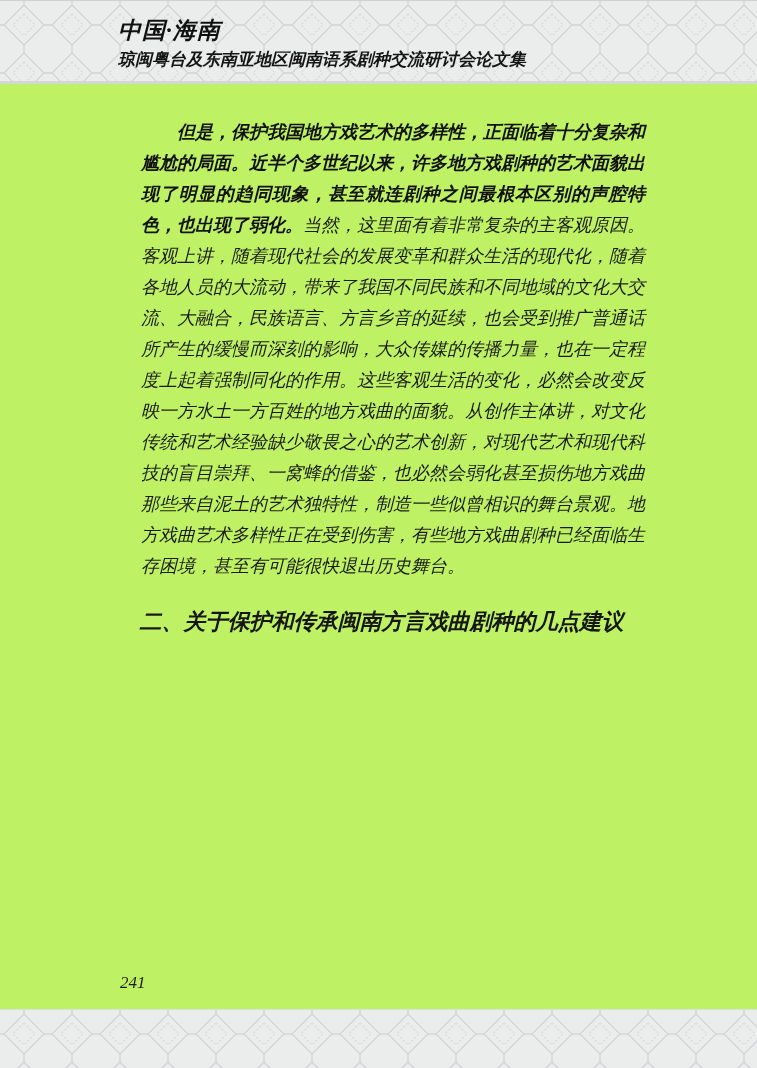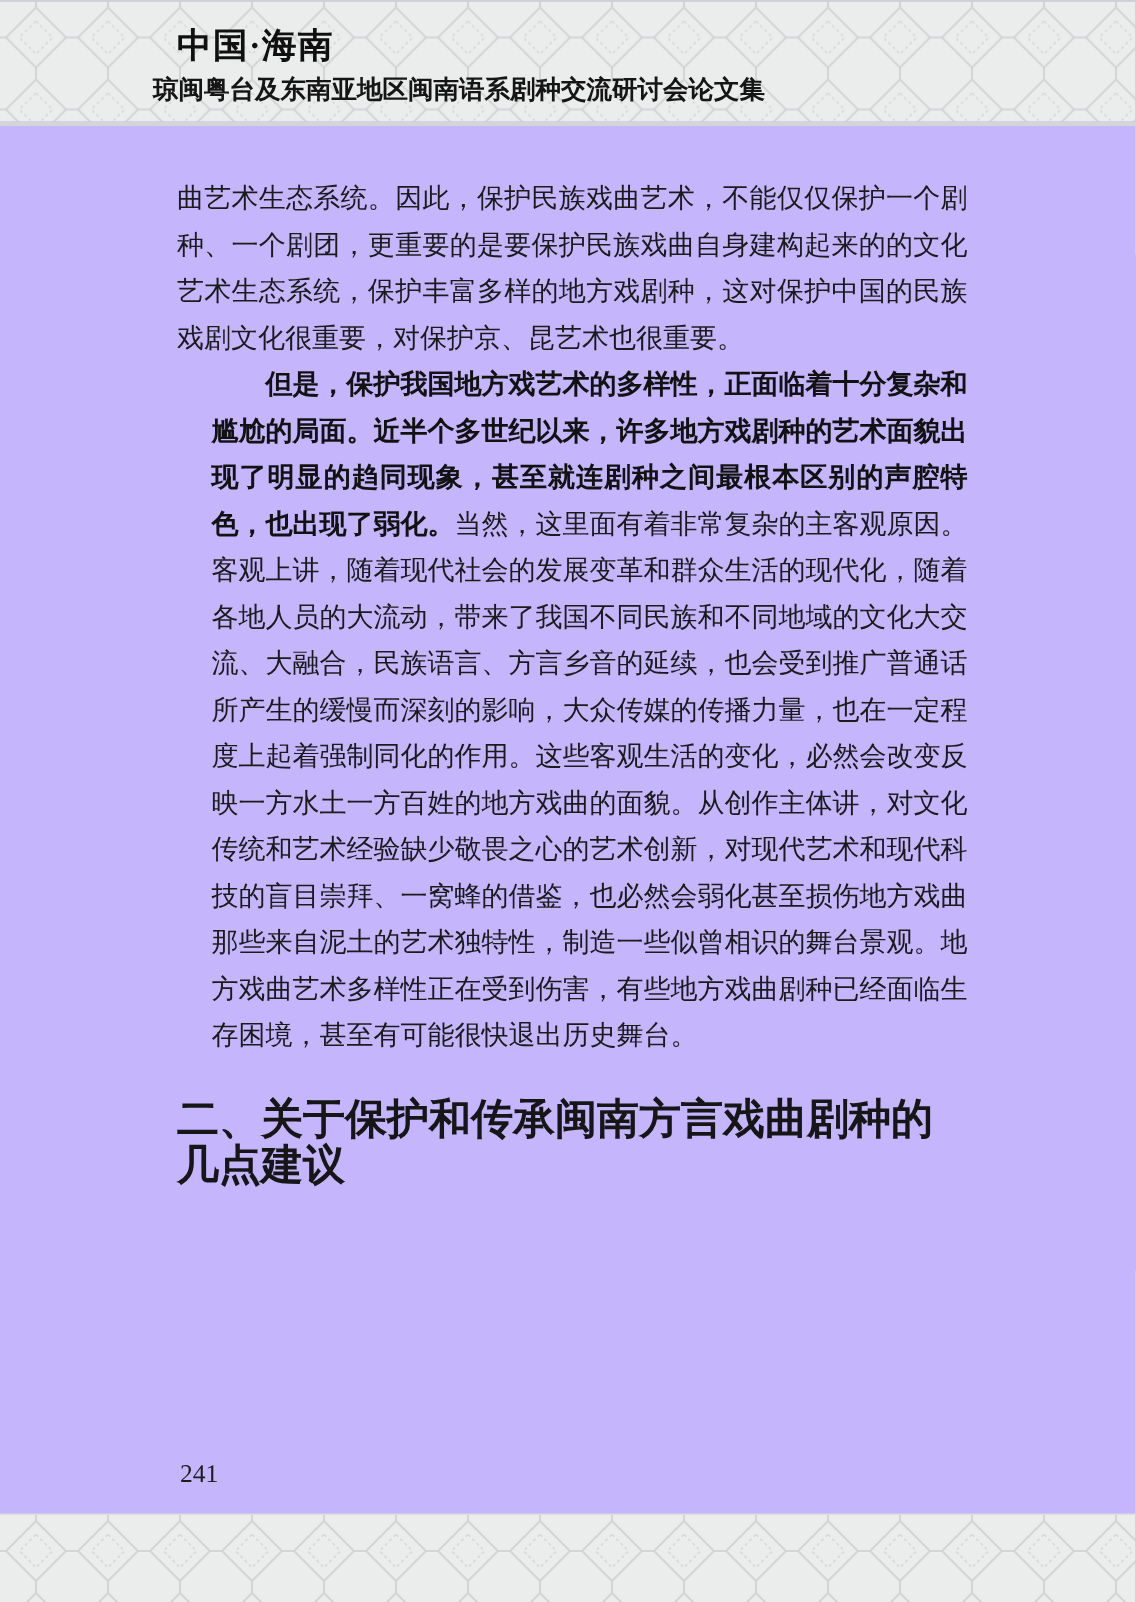"中国·海南" .page { background: #c4b5fd -> #bef264; font-style: none -> italic }
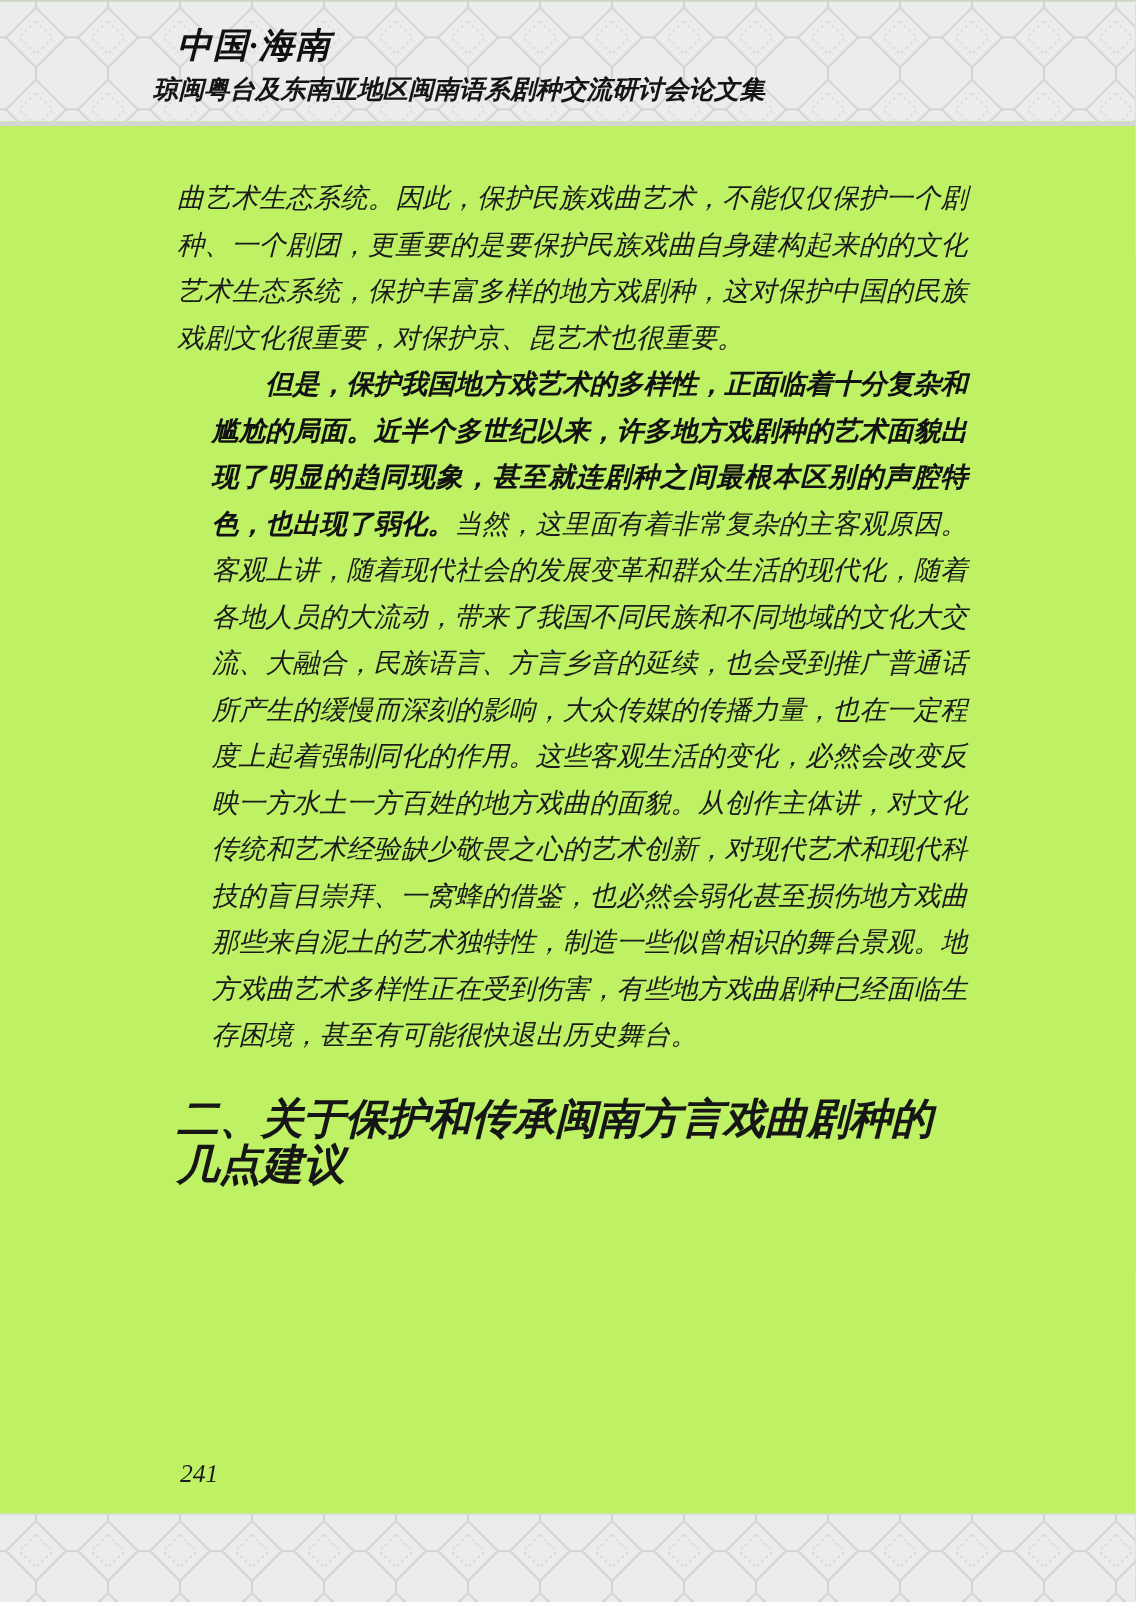"琼闽粤台及东南亚地区闽南语系剧种交流研讨会论文集" .subtitle { left: 102px -> 118px }
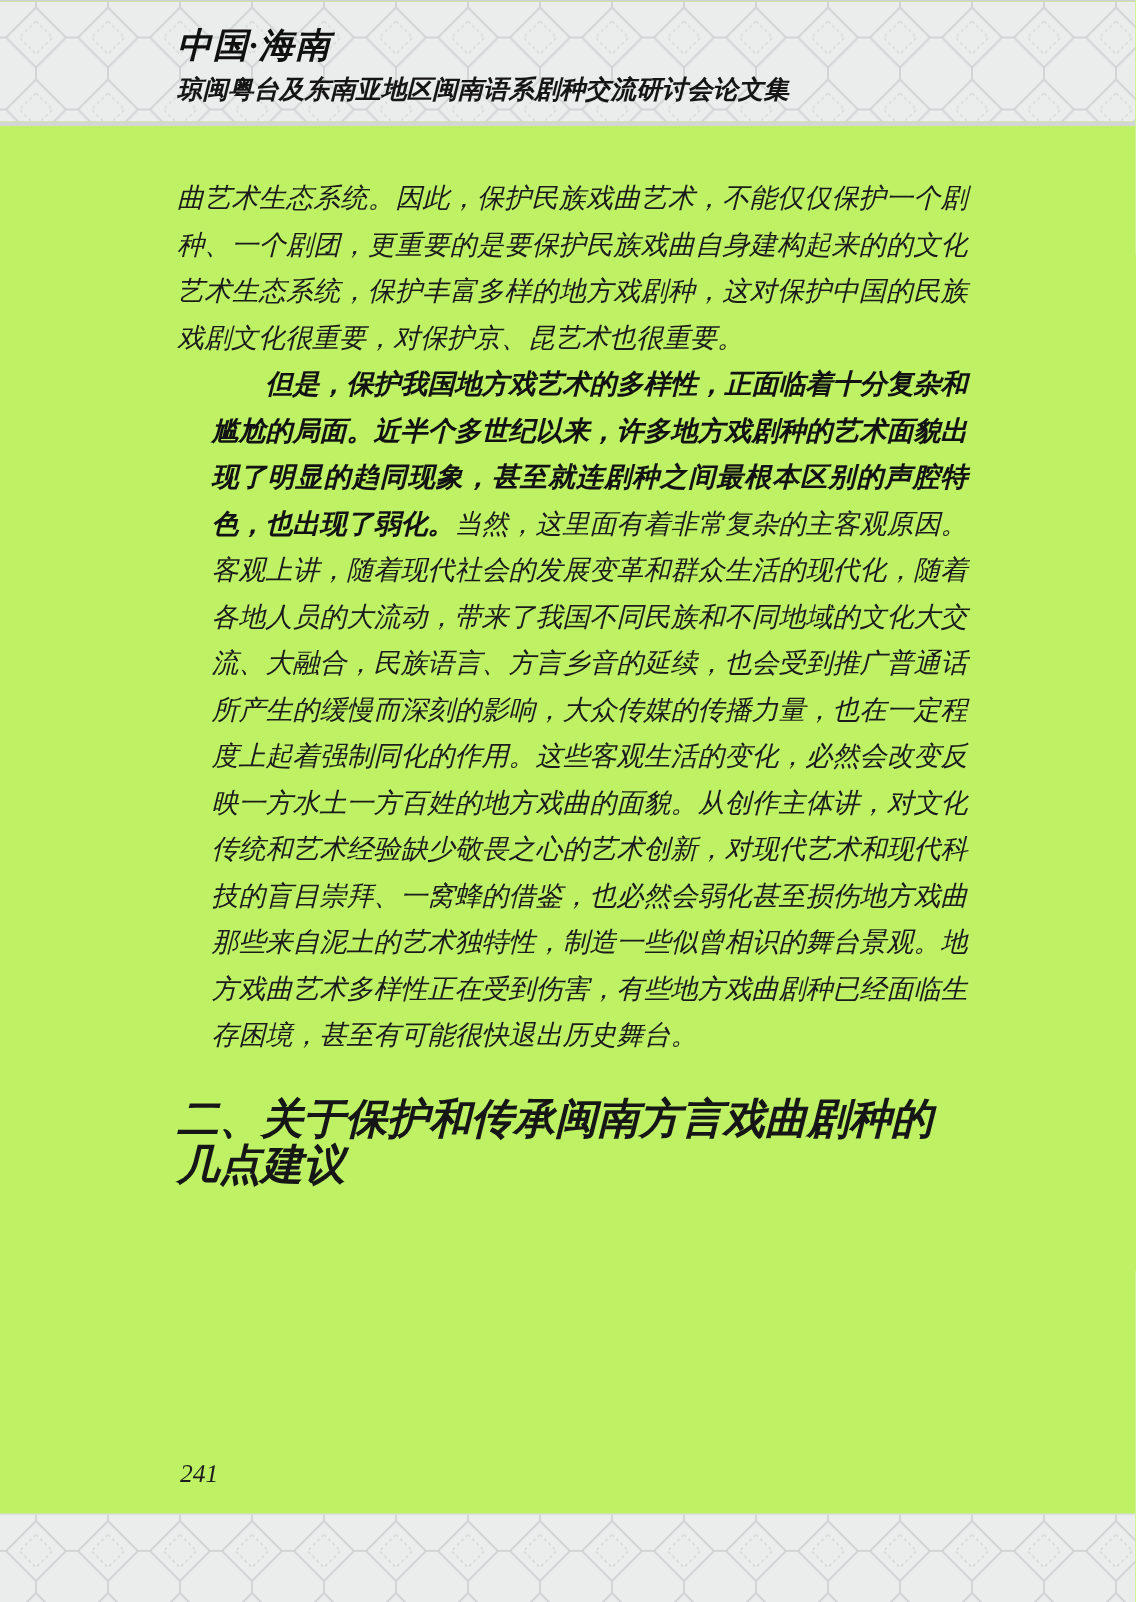"曲艺术生态系统。因此，保护民族戏曲艺术，不能仅仅保护一个剧种、一个剧团，更重要的" p.para { html: <p><span>曲艺术生态系统。因此，保护民族戏曲艺术，不能仅仅保护一个剧种、一个剧团，更重要的是要保护民族戏曲自身建构起来的的文化艺术生态系统，保护丰富多样的地方戏剧种，这对保护中国的民族戏剧文化很重要，对保护京、昆艺术也很重要。</span></p> -> none }
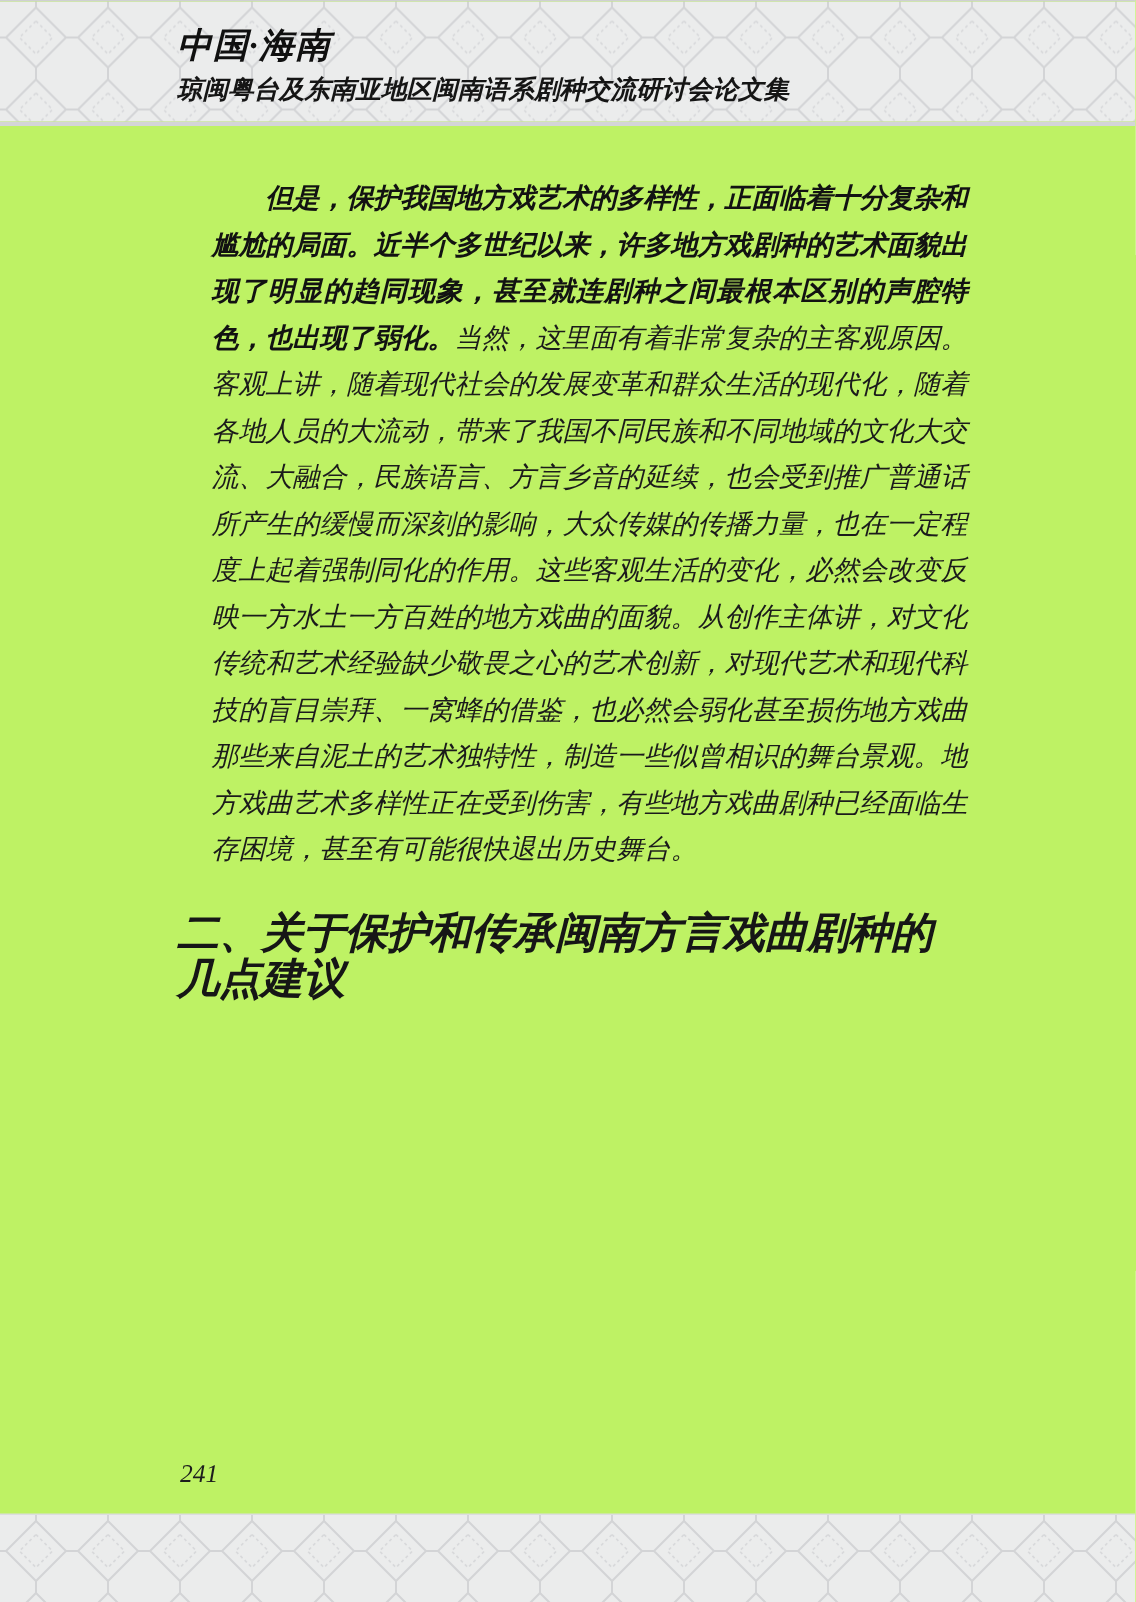"二、关于保护和传承闽南方言戏曲剧种的几点建议" .section-heading { font-size: 28px -> 22px; text-align: none -> center }
